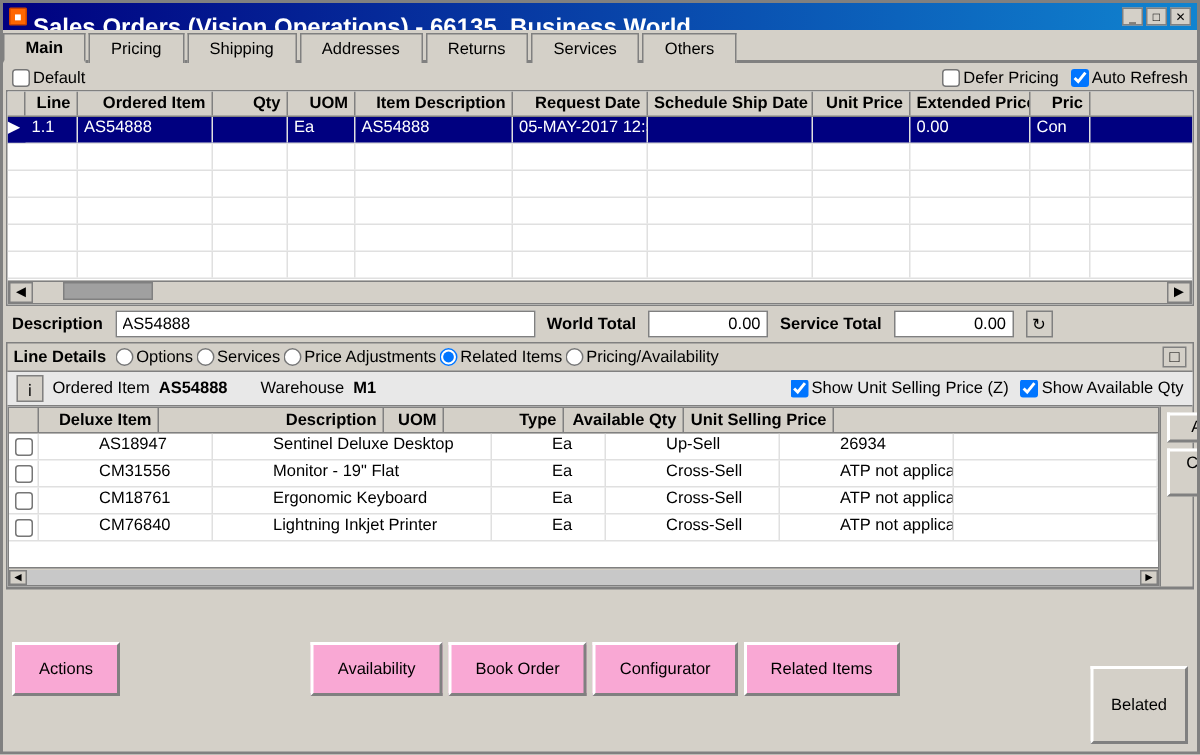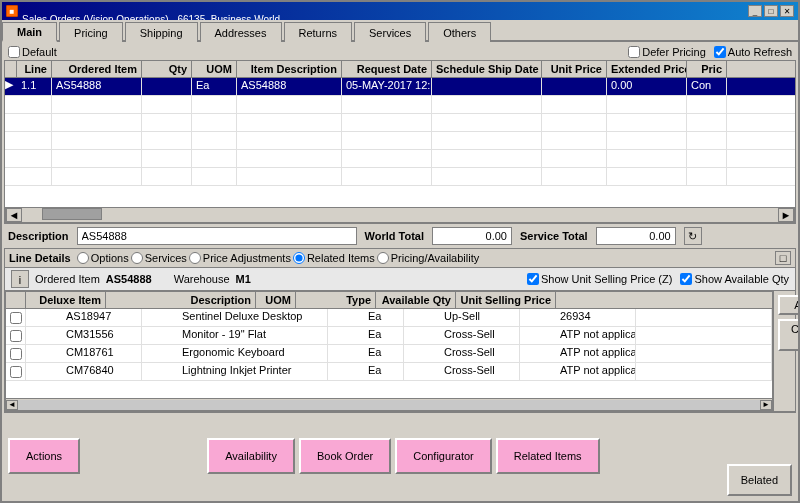"Sales Orders (Vision Operations) -" .title-text { font-size: 10px -> 16px; font-weight: normal -> bold }
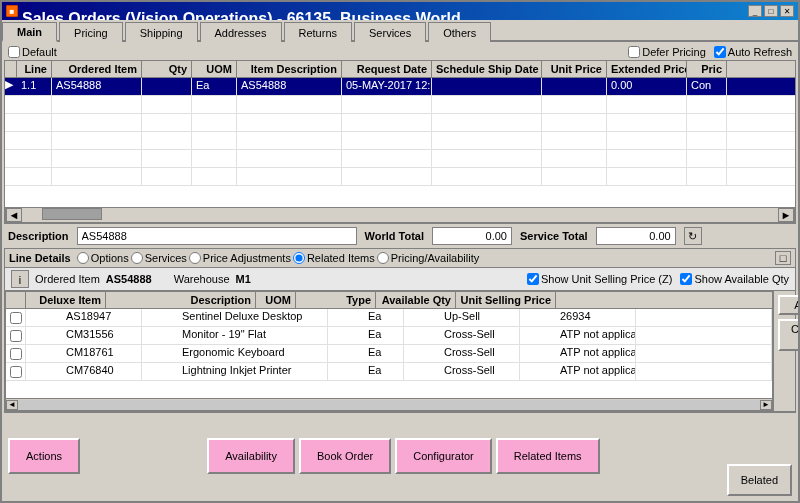"Belated" .belated-btn { padding: 8px 12px -> 18px 12px }
